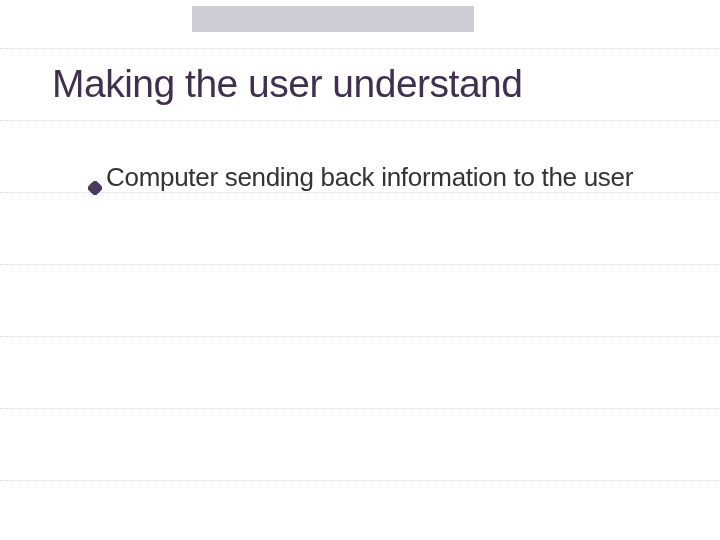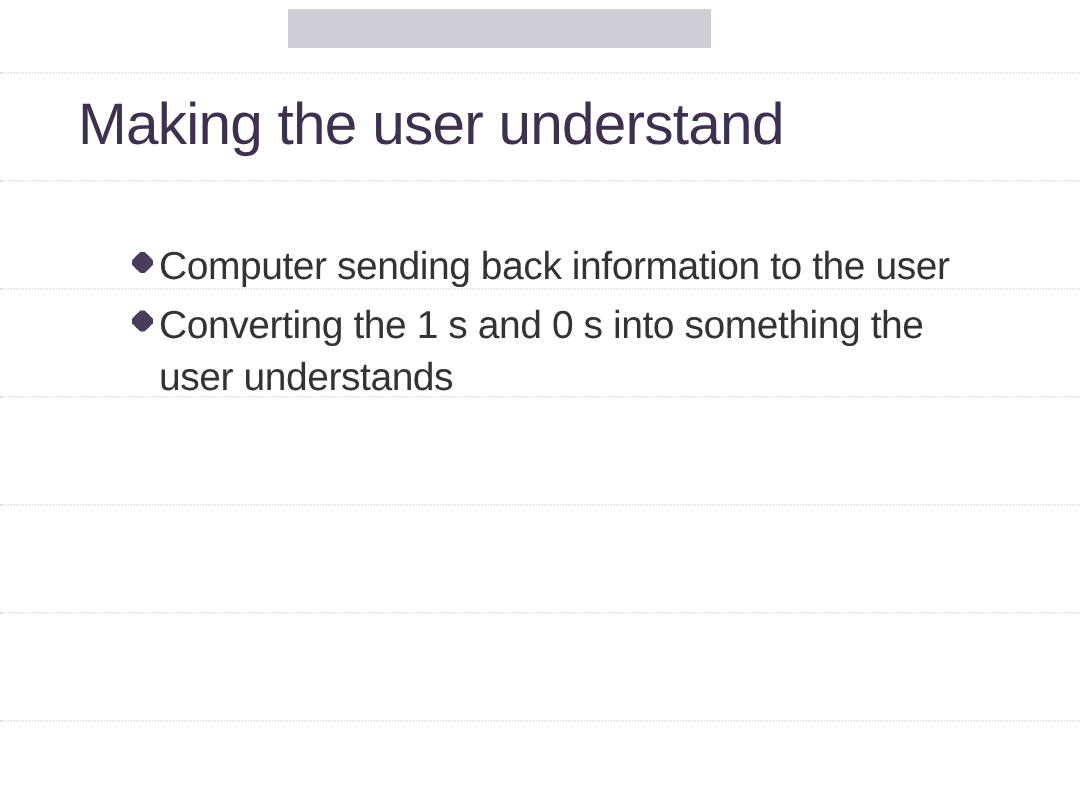"Computer sending back information to" .bullet-item { align-items: flex-start -> flex-end }
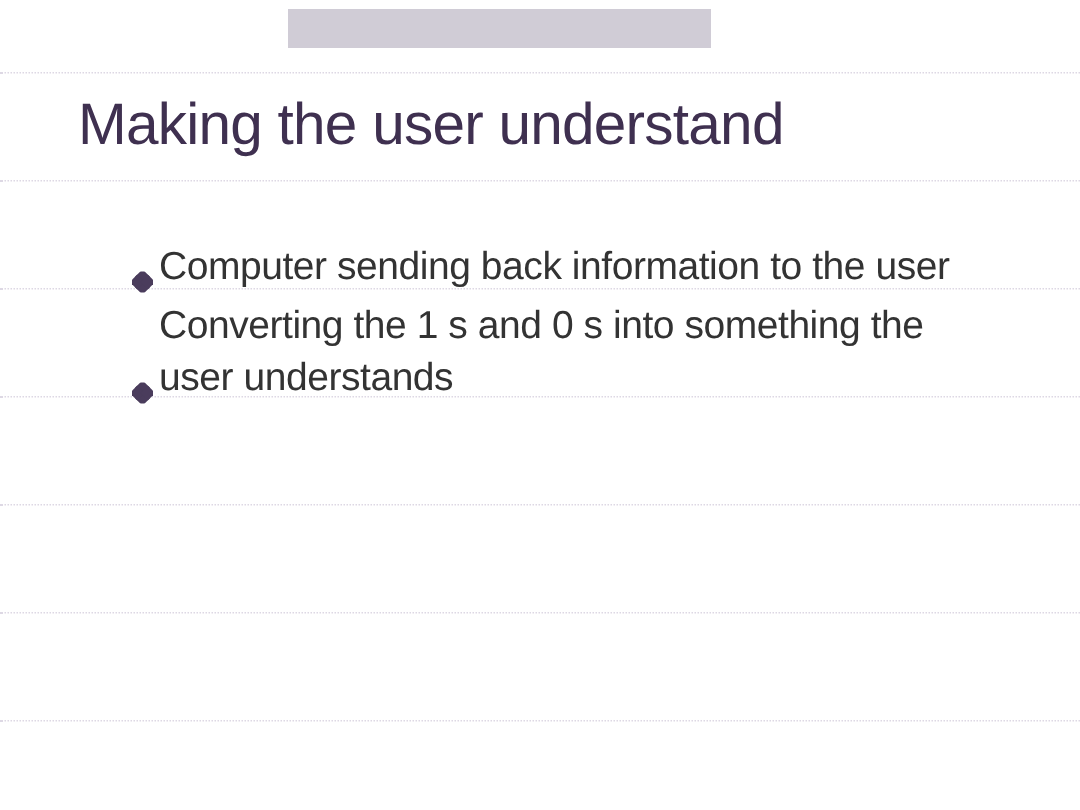"Converting the 1 s and" div.bullet-item { html: <div> <span> <svg> <rect></rect> <rect></rect> <rect></rect> <rect></rect> </svg> </span> <span>Converting the 1 s and 0 s into something the user understands</span> </div> -> none }
